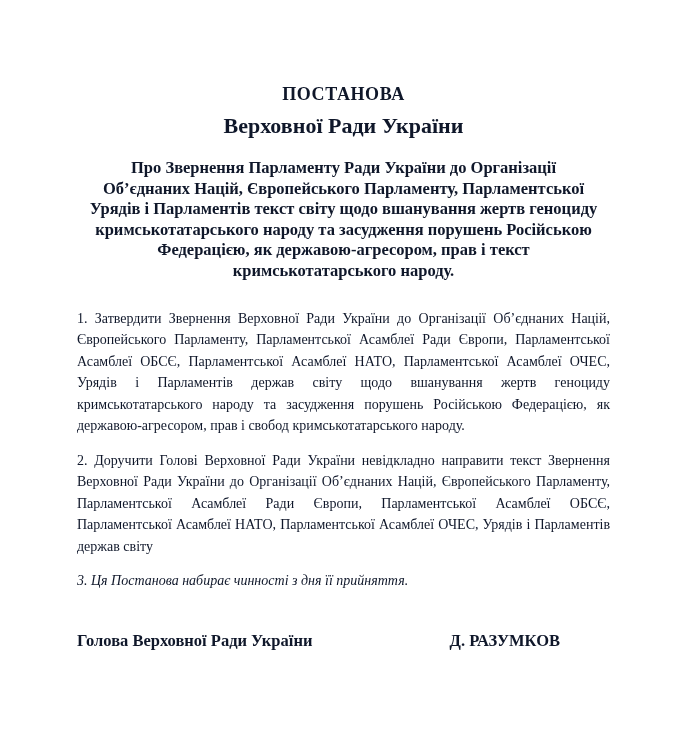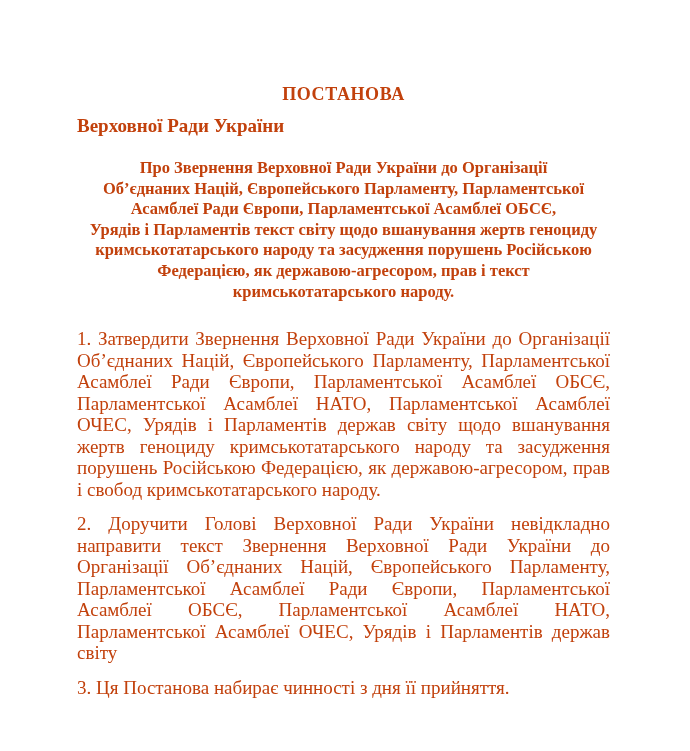"ПОСТАНОВА" .page { color: #c2410c -> #0f172a }
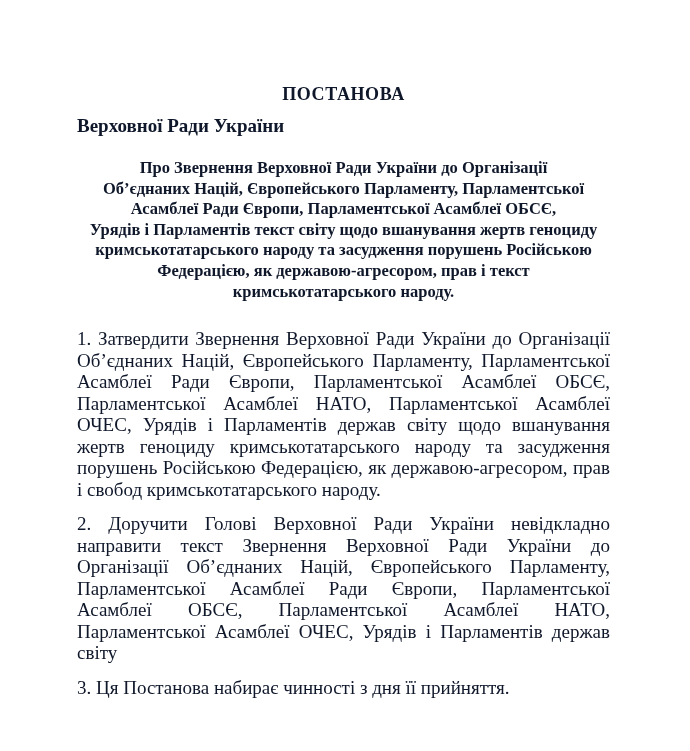"Верховної Ради України" .doc-authority { font-size: 19px -> 22px; text-align: left -> center }
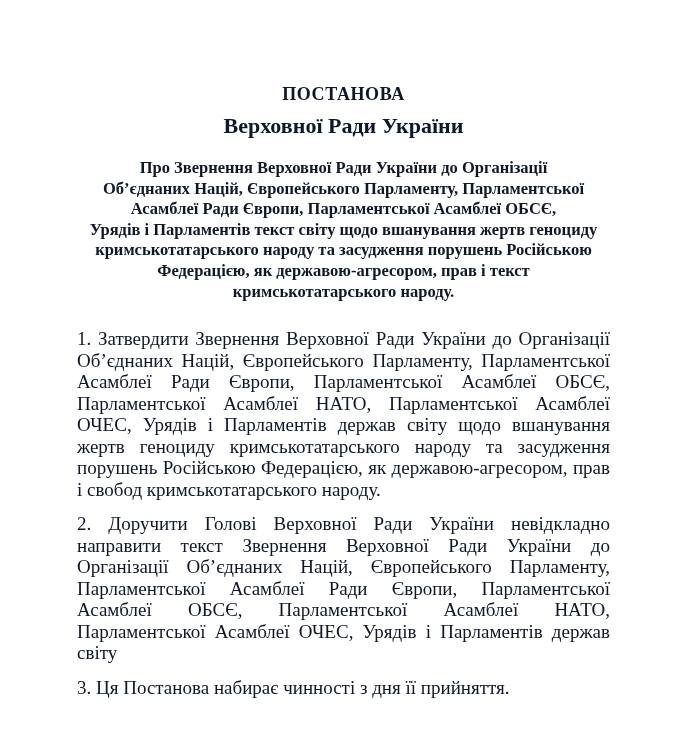"Про Звернення Верховної Ради України" div.subject-line { text: Верховної -> Парламенту }
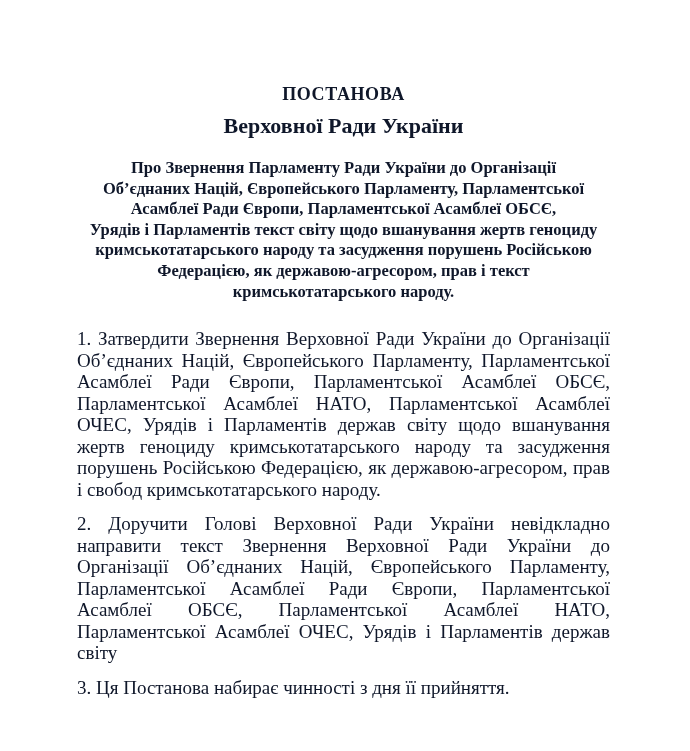"Асамблеї Ради Європи, Парламентської" div.subject-line { html: <div>Асамблеї Ради Європи, Парламентської Асамблеї ОБСЄ,</div> -> none }
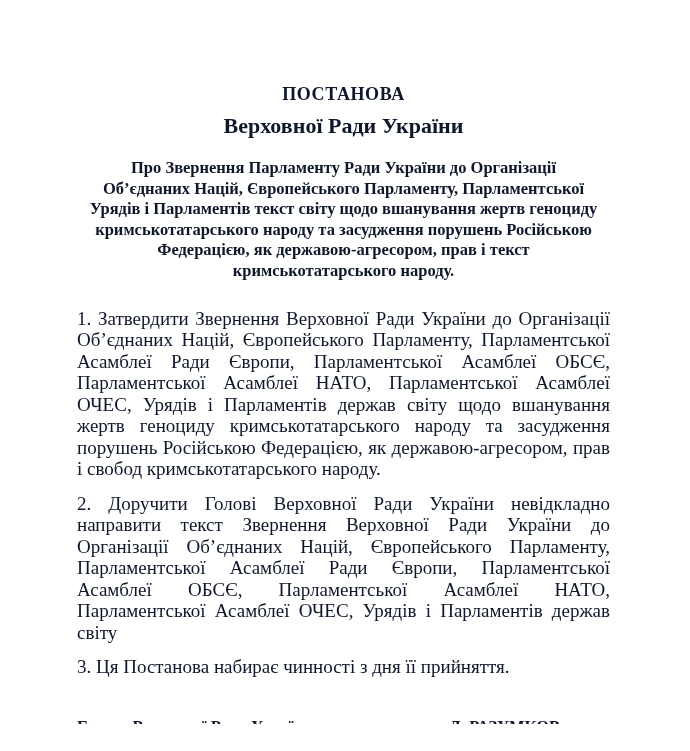"1. Затвердити Звернення Верховної Ради" .body-paragraph { font-size: 19px -> 14px }
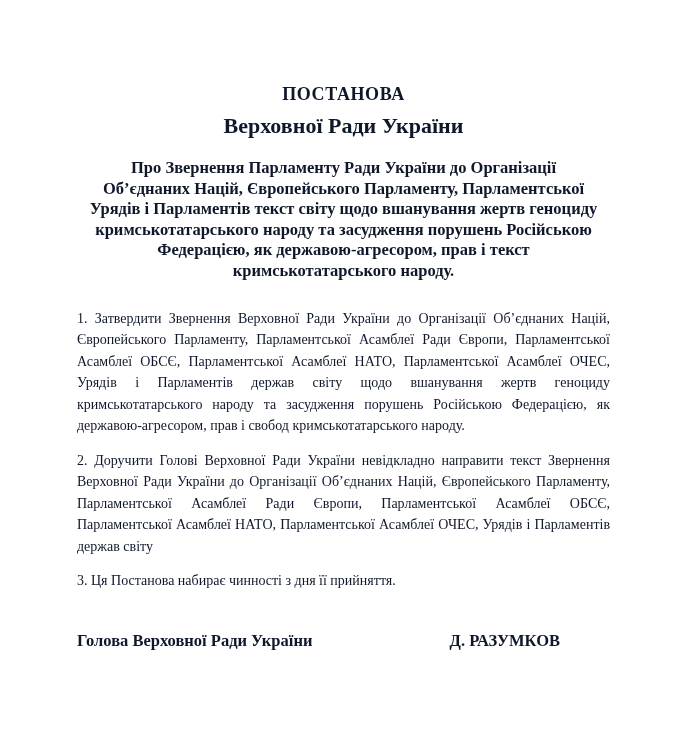"3. Ця Постанова набирає чинності" .body-paragraph.last { font-style: none -> italic }
